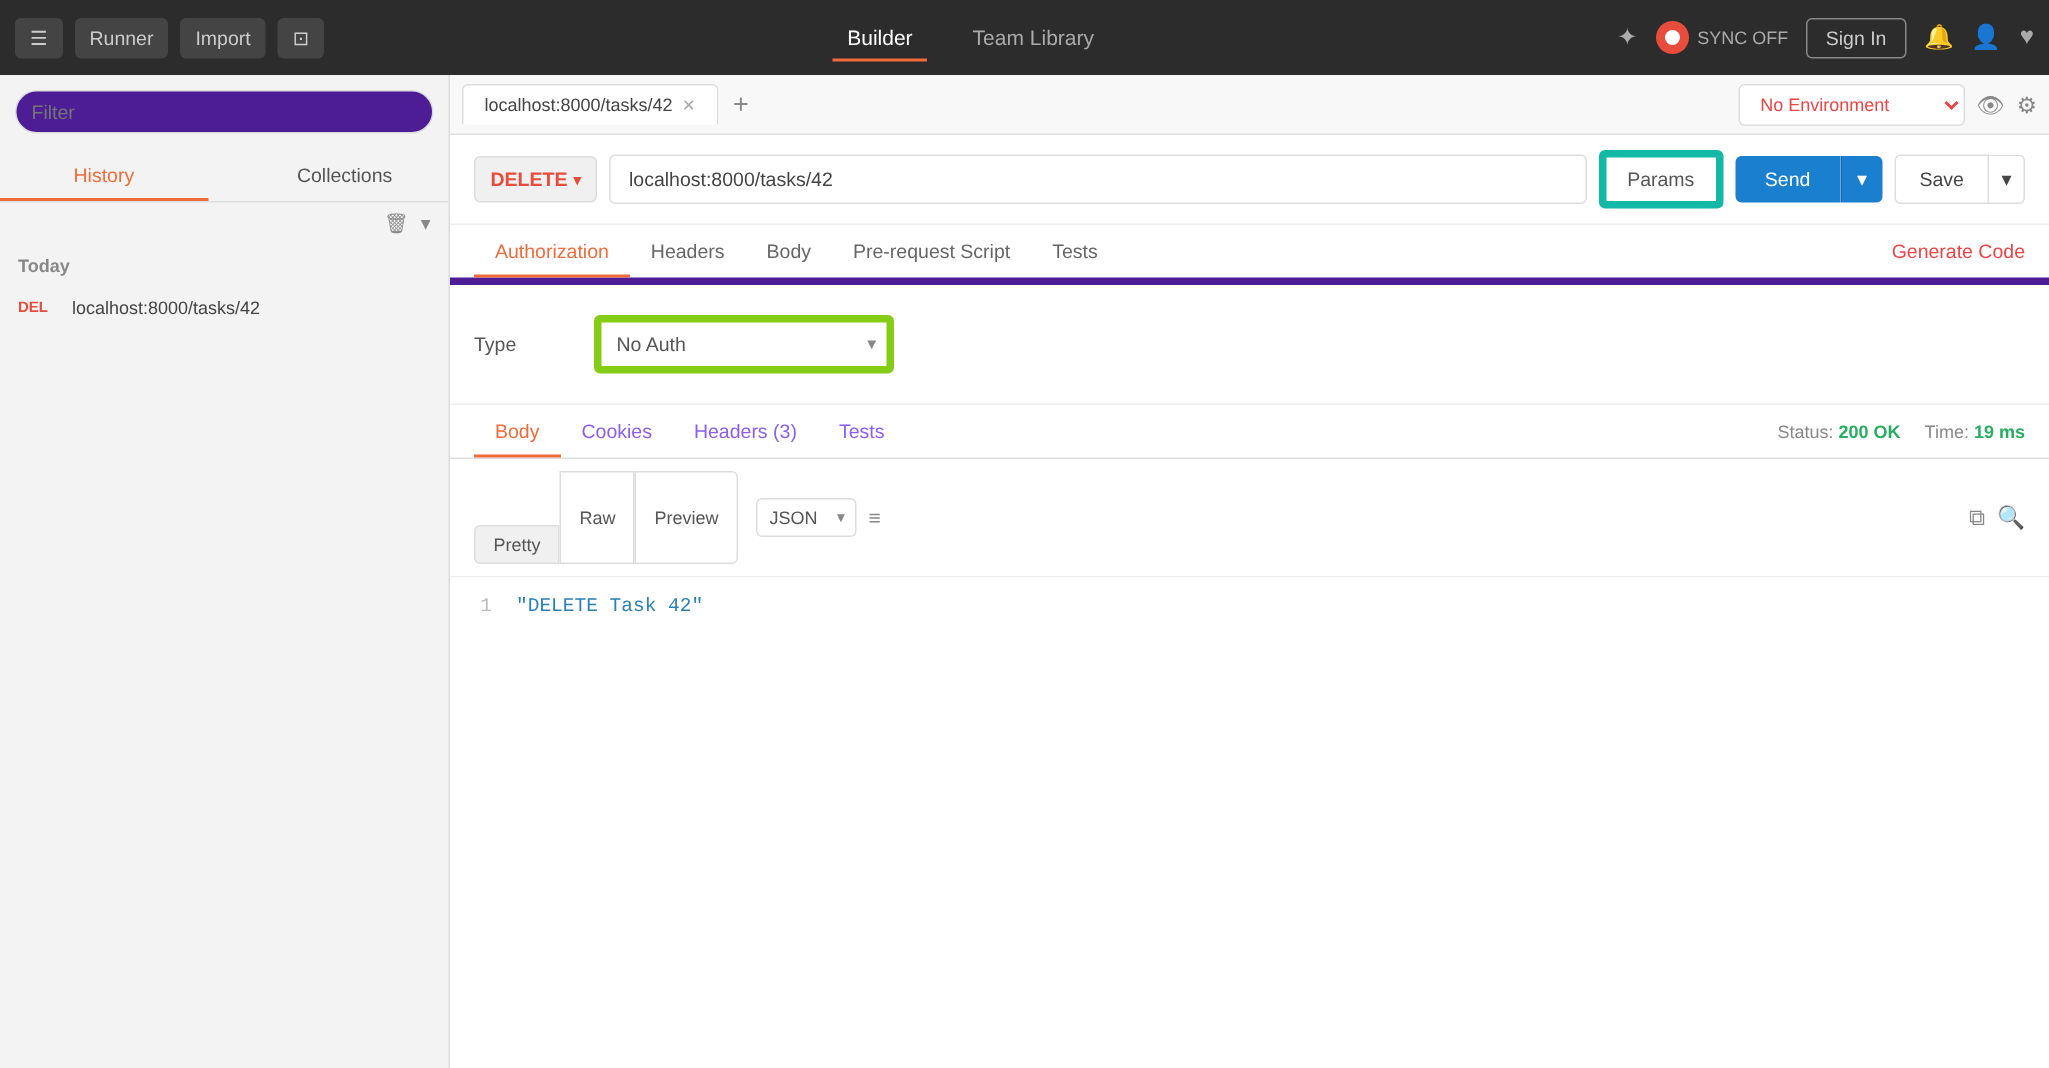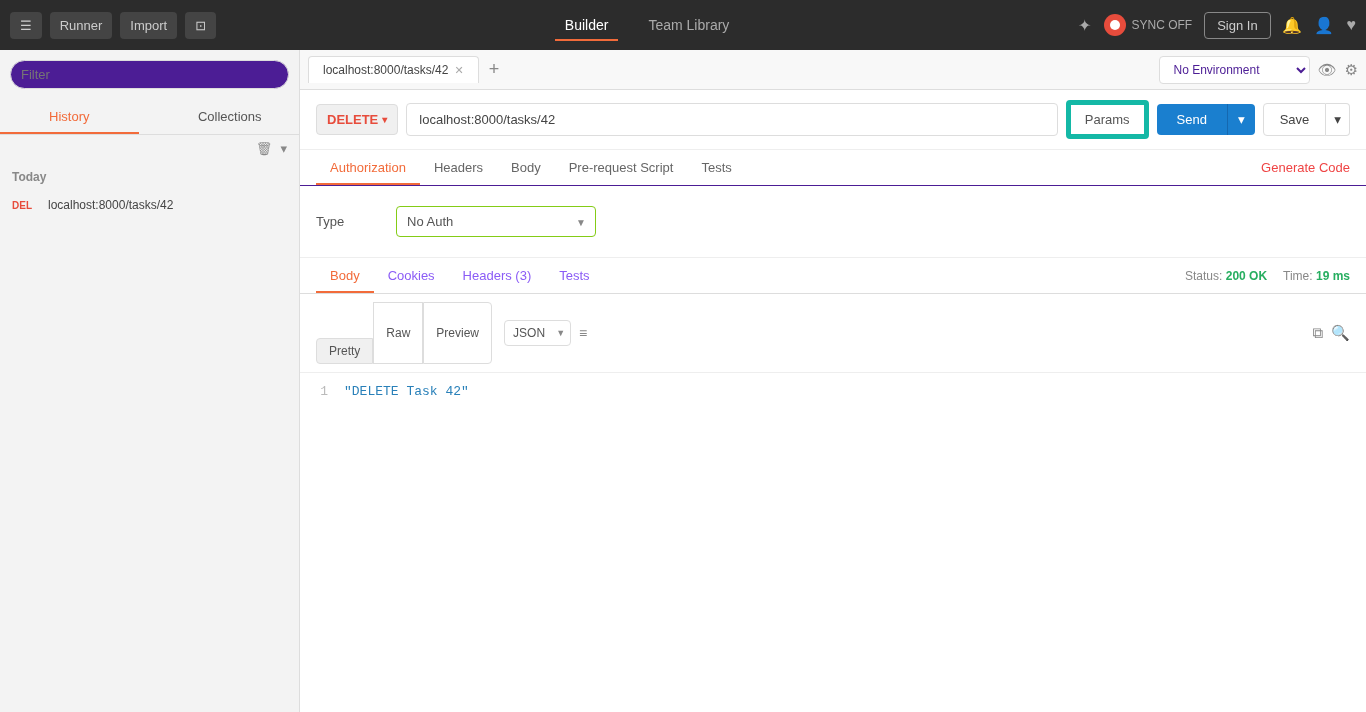"No Environment" .env-select { color: #4c1d95 -> #ef4444 }
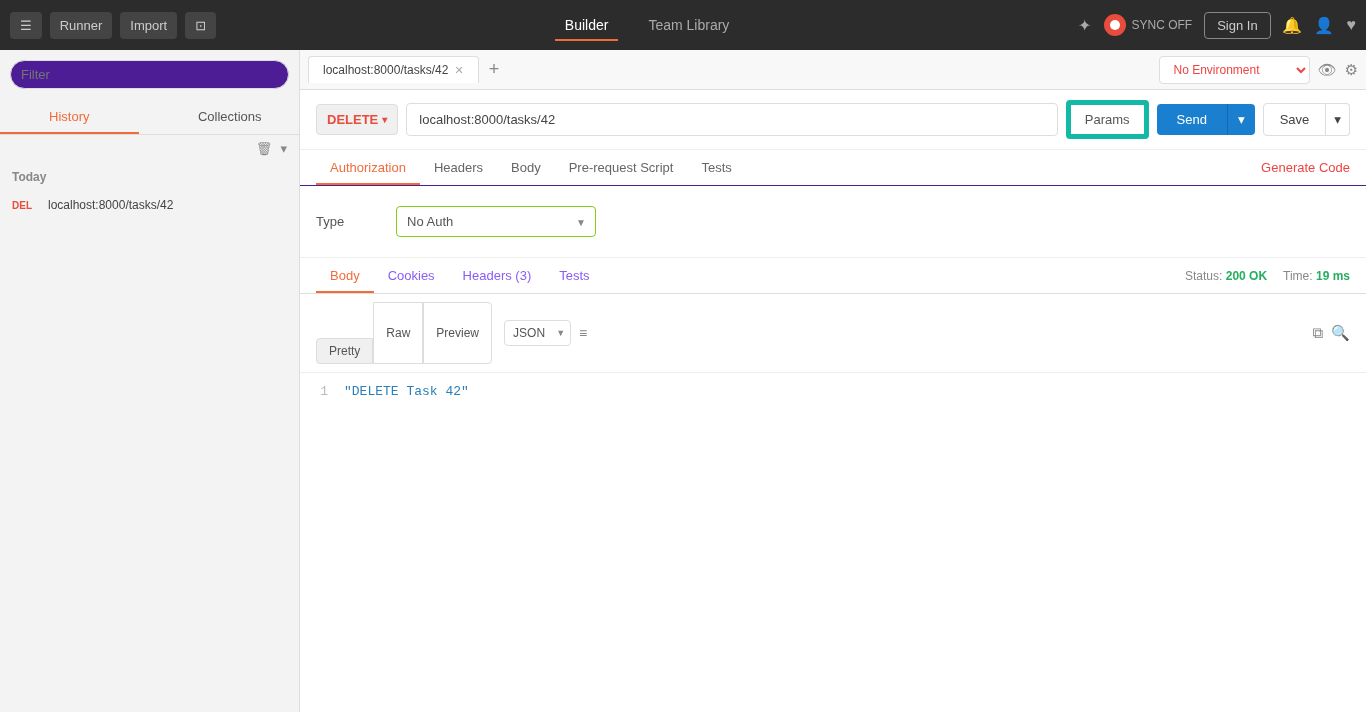"Authorization" .req-tabs { border-bottom: 1px solid #4c1d95 -> 5px solid #4c1d95 }
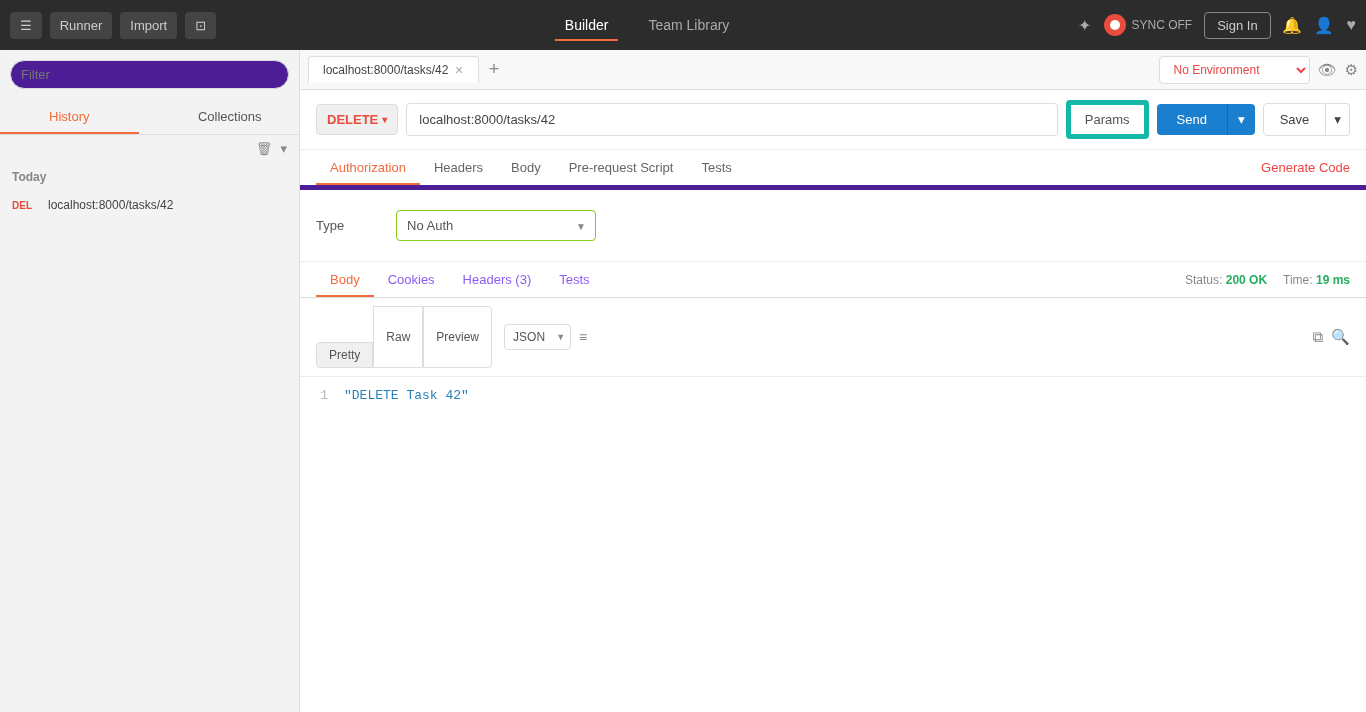"No Auth" .type-select { border: 1px solid #84cc16 -> 5px solid #84cc16 }
